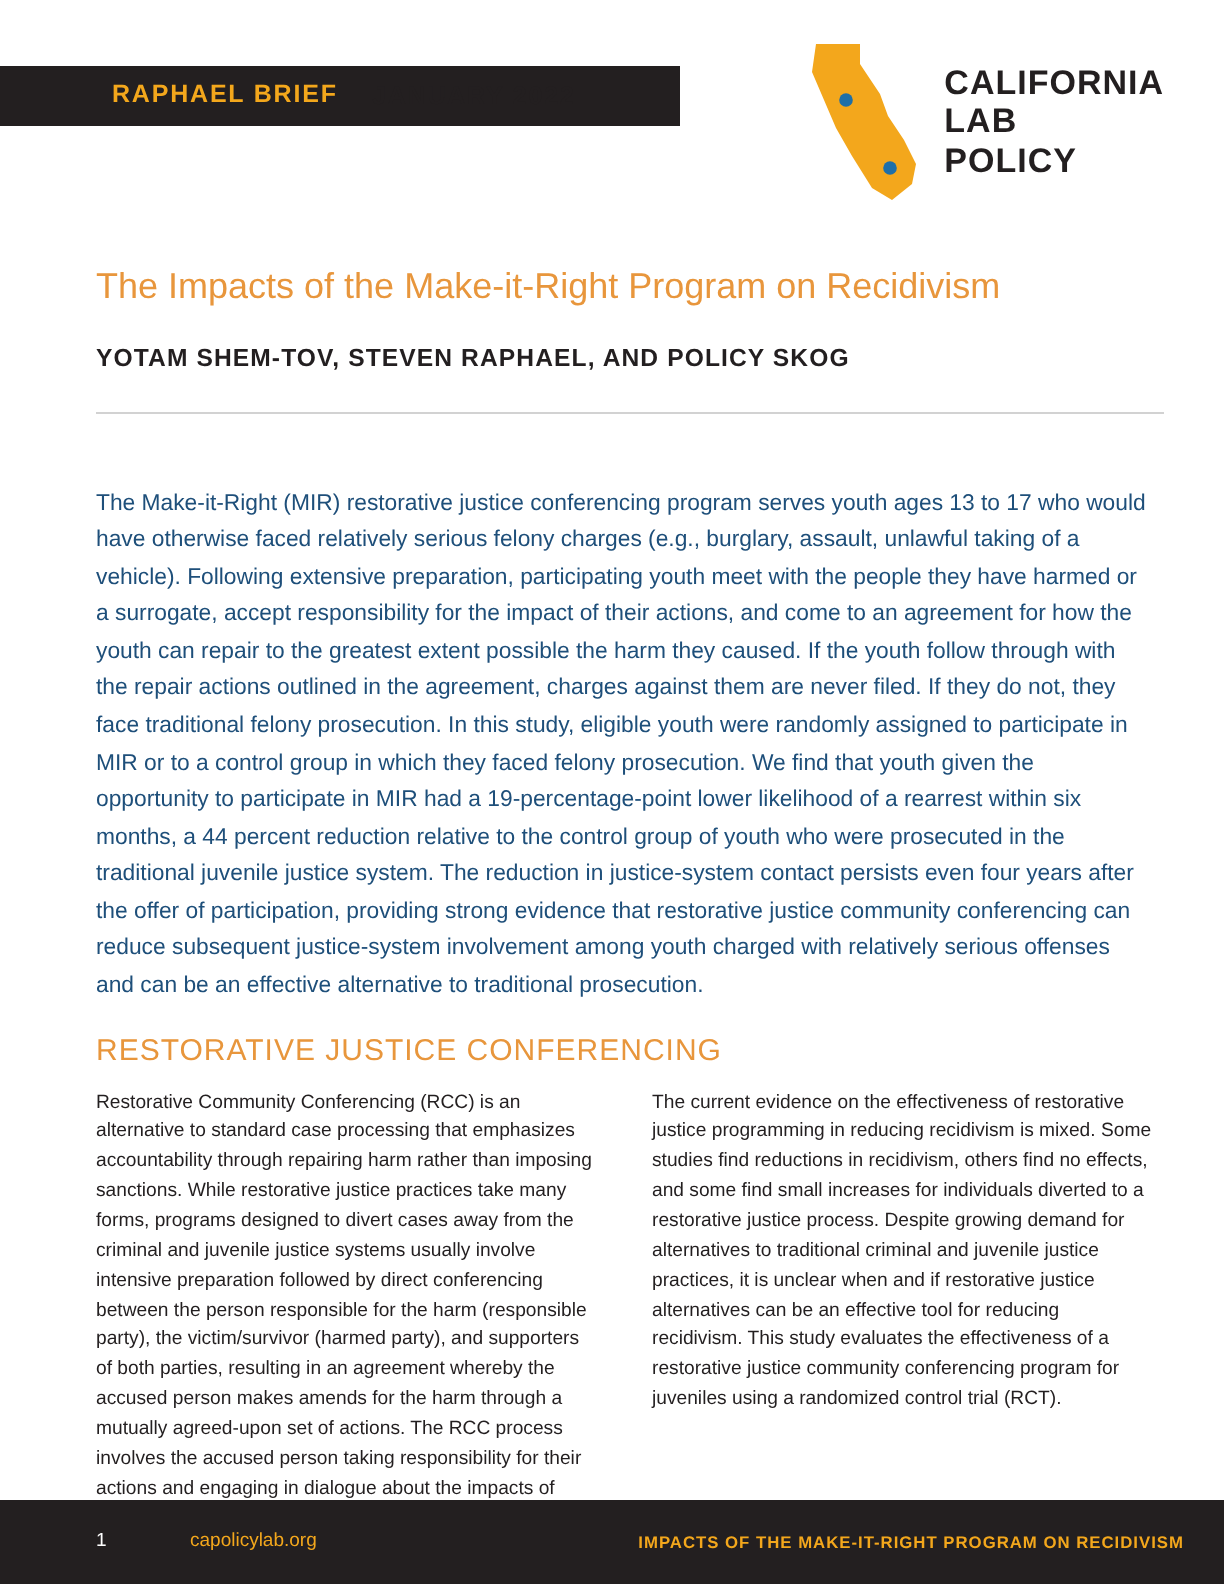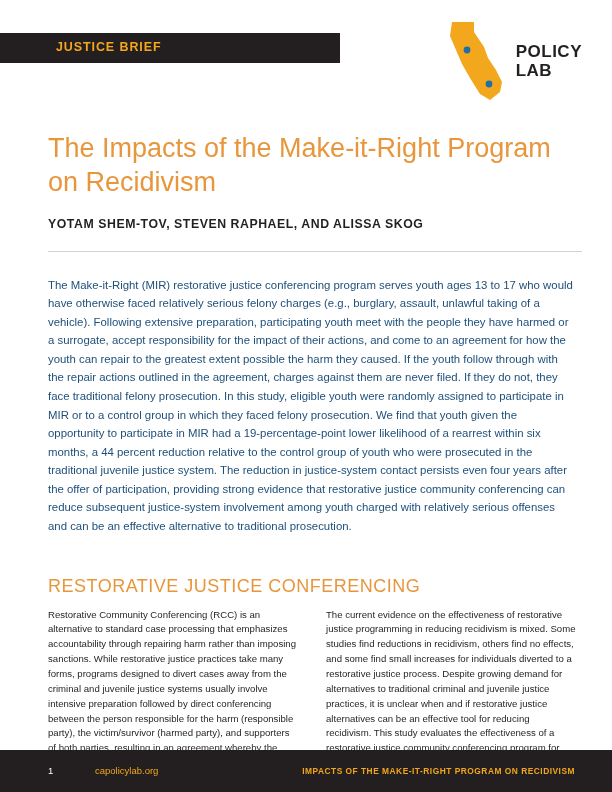"JUSTICE BRIEF" div.brief-label { text: JUSTICE -> RAPHAEL }
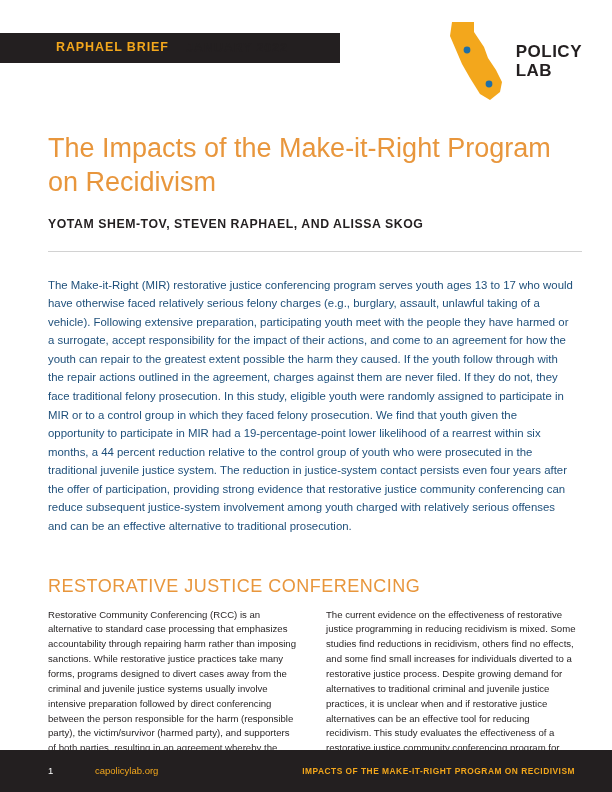"CALIFORNIA" div { html: none -> <div>CALIFORNIA</div> }
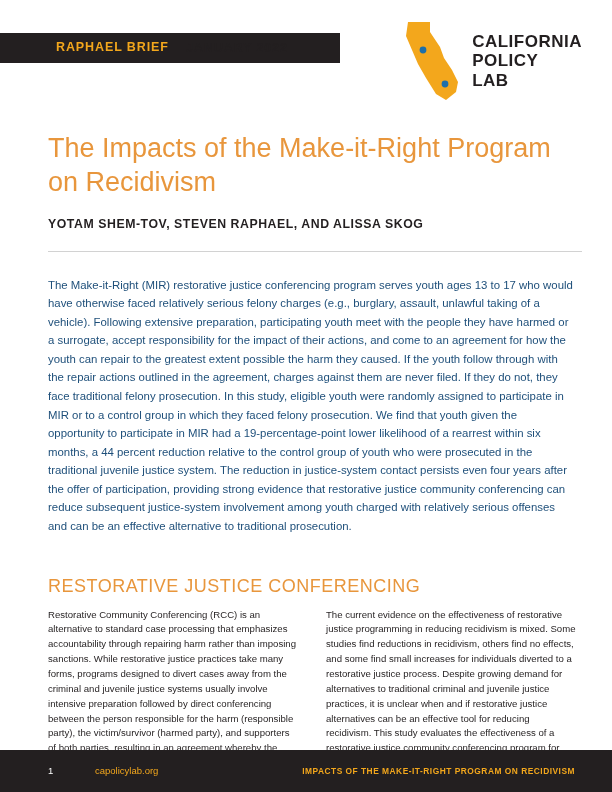"POLICY" div { order: before "LAB" -> after "LAB" }
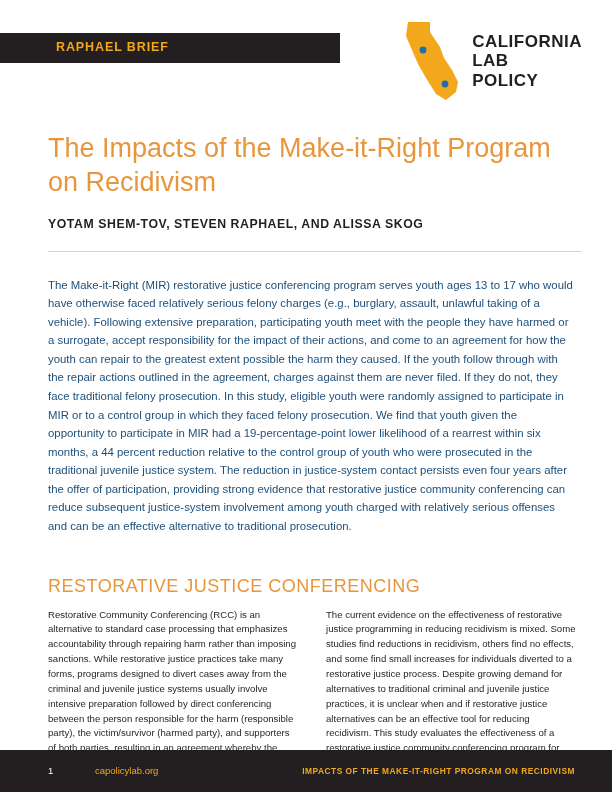"The Impacts of the Make-it-Right" .title { font-size: 27px -> 18px }
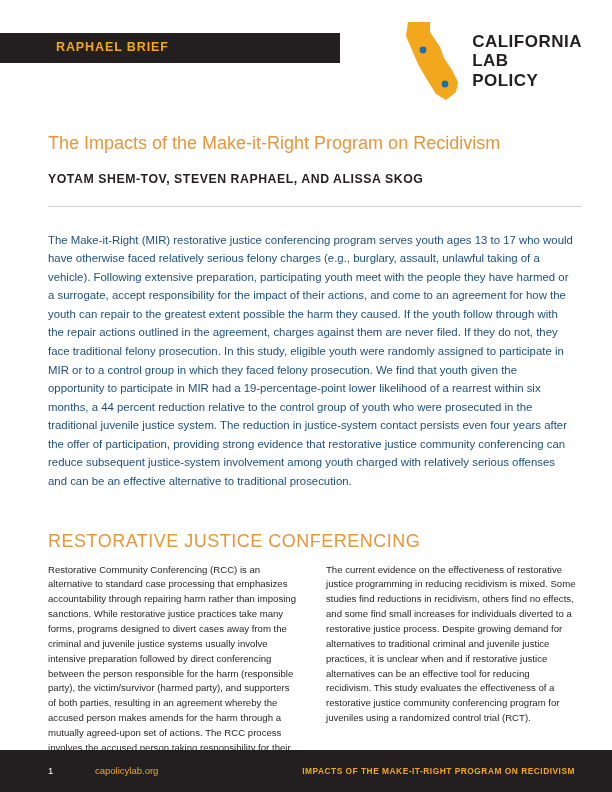"YOTAM SHEM-TOV, STEVEN RAPHAEL, AND" div.authors { text: ALISSA -> POLICY }
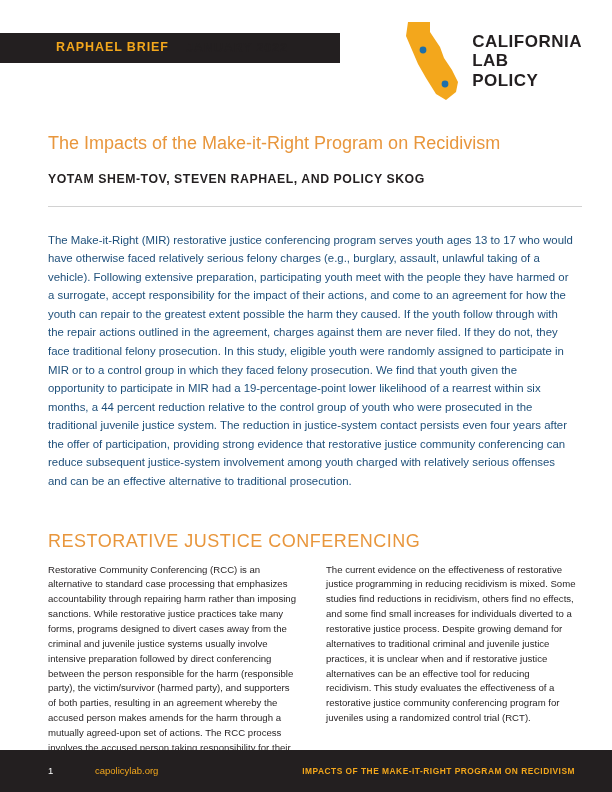"The Make-it-Right (MIR) restorative" .abstract { margin: 24px 36px 0 48px -> 36px 36px 0 48px }
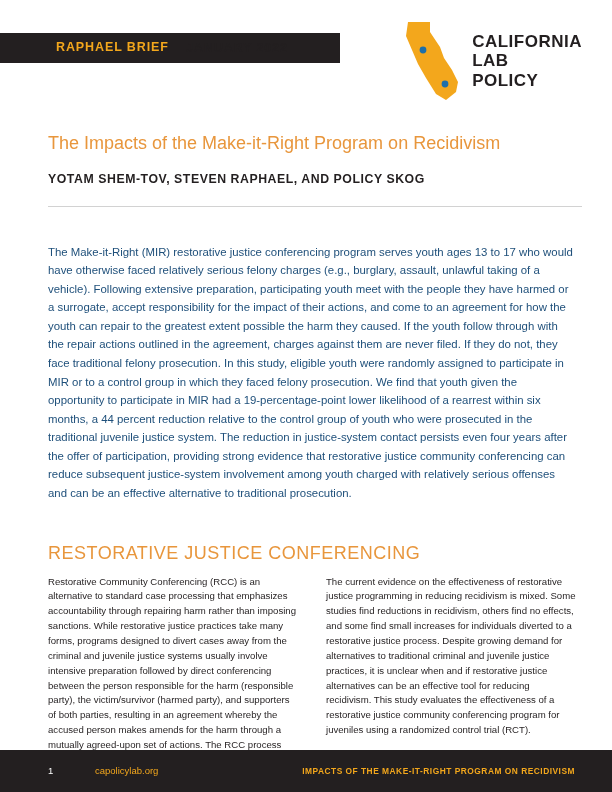"RESTORATIVE JUSTICE CONFERENCING" .section-head { font-size: 18px -> 15px; margin: 40px 30px 0 48px -> 14px 30px 0 48px }
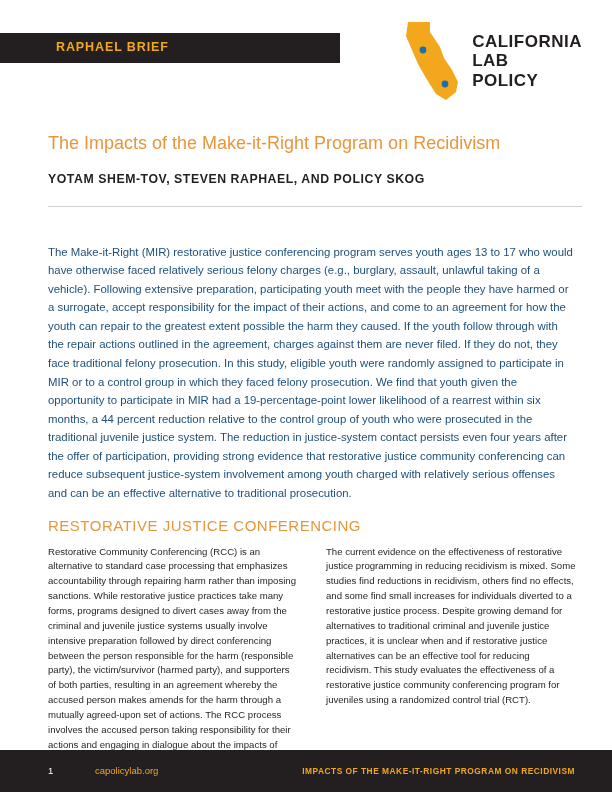"IMPACTS OF THE MAKE-IT-RIGHT PROGRAM" .footer-right { right: 37px -> 20px }
